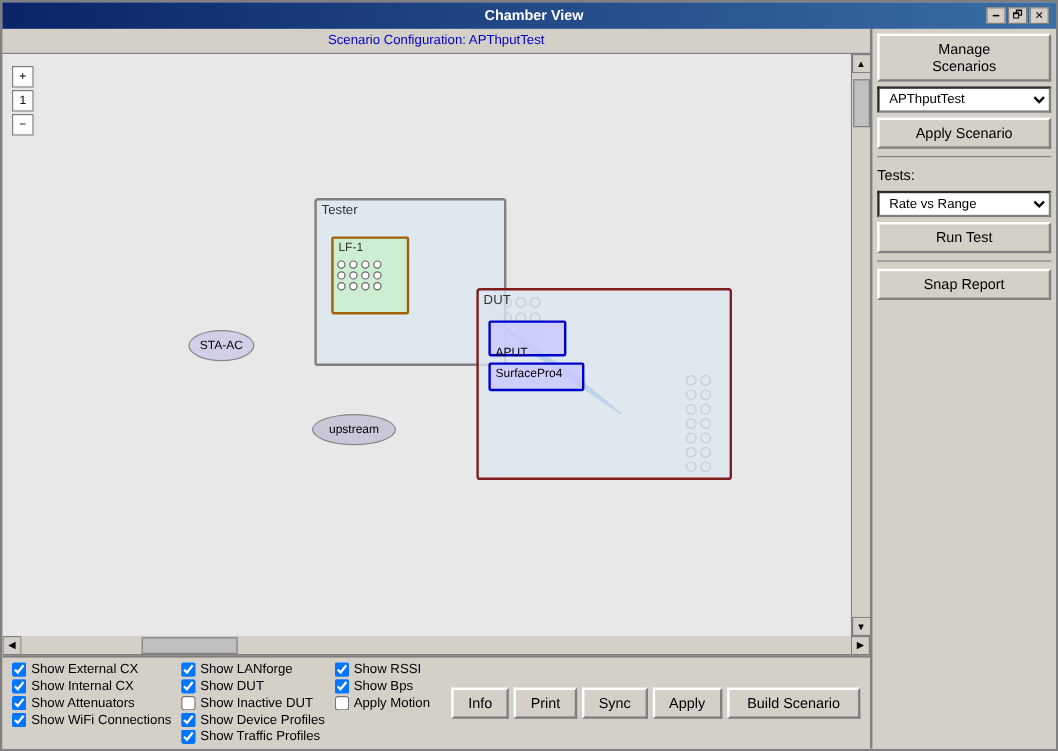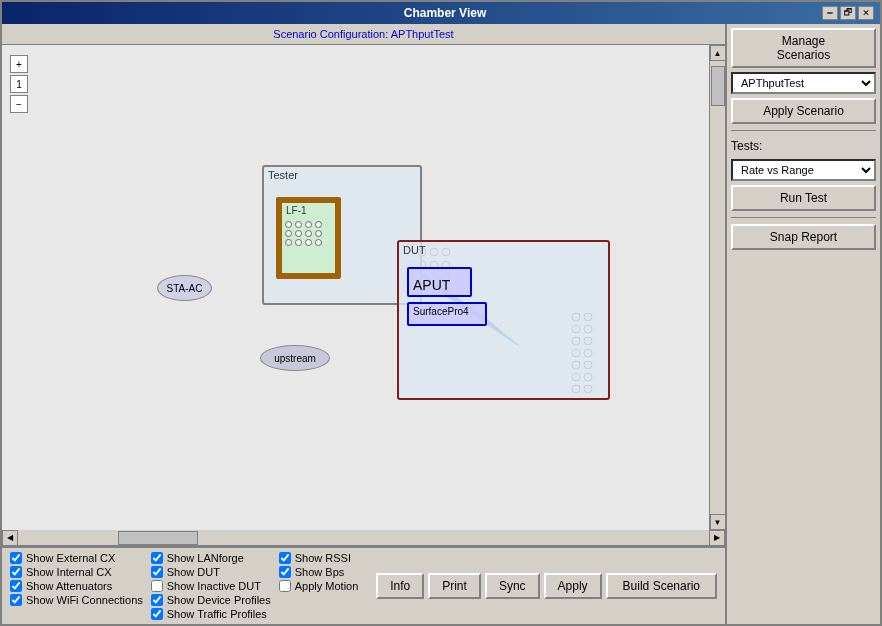"LF-1" .lf-box { border: 6px solid #a16207 -> 2px solid #a16207; height: 82px -> 65px }
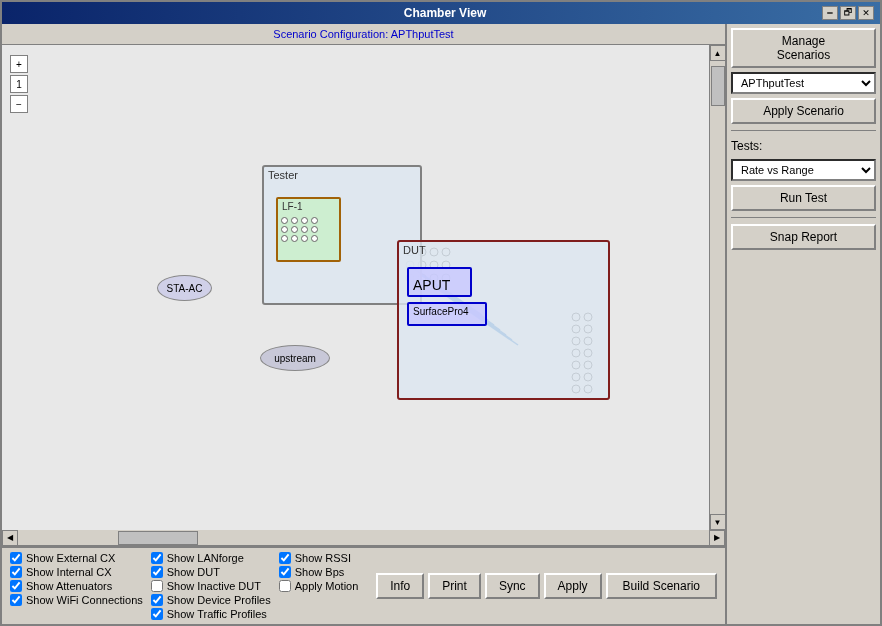"APUT" div { font-size: 14px -> 10px; padding: 8px 4px -> 20px 4px }
